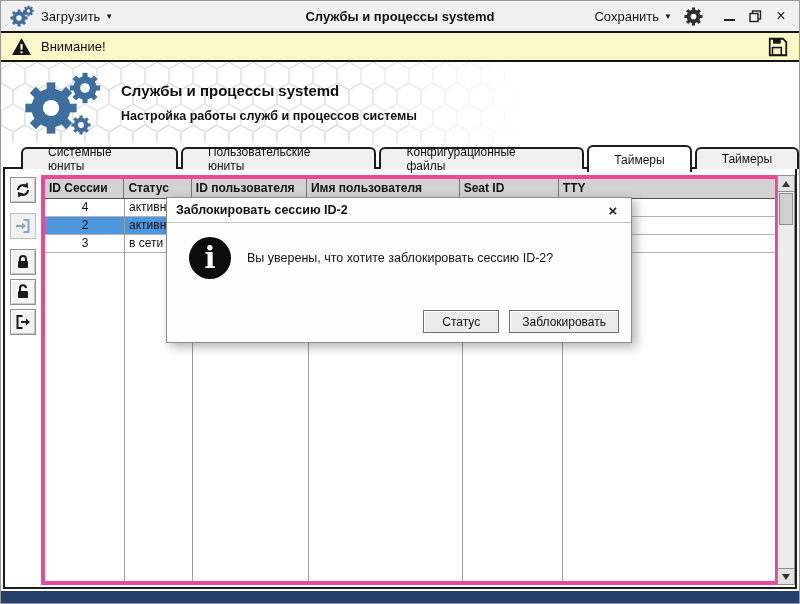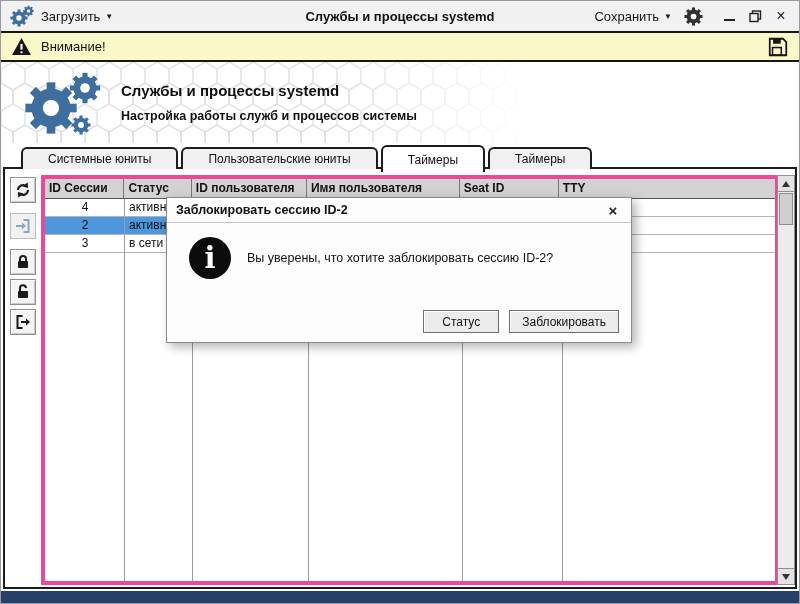"Конфигурационные файлы" div.tab { html: none -> <div> <span>Конфигурационные файлы</span> </div> }
